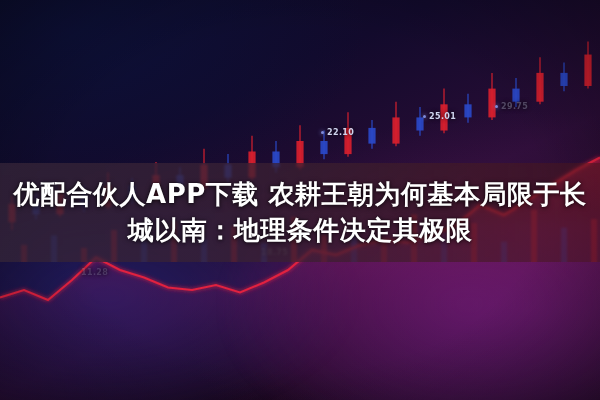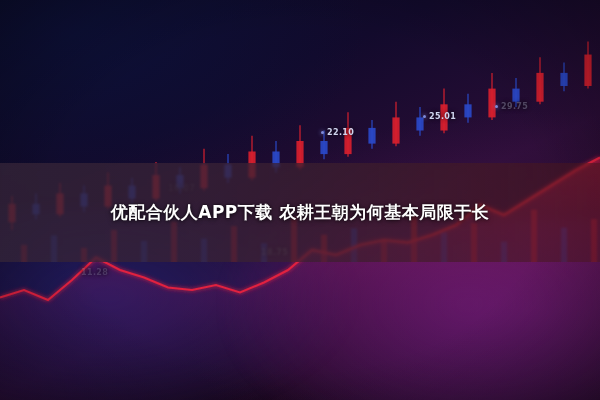"优配合伙人APP下载 农耕王朝为何基本局限于长" .title-line { font-size: 17px -> 26px }
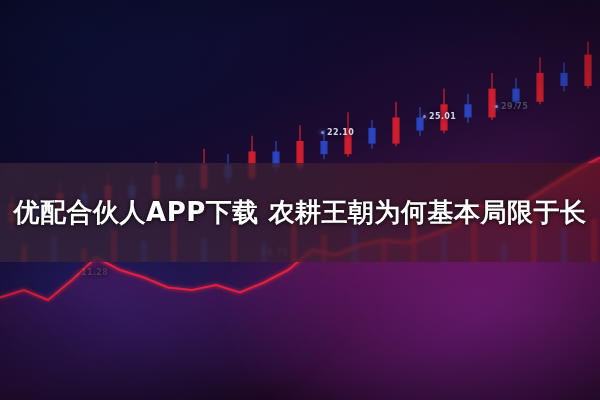"城以南：地理条件决定其极限" div.title-line { html: none -> <div>城以南：地理条件决定其极限</div> }
